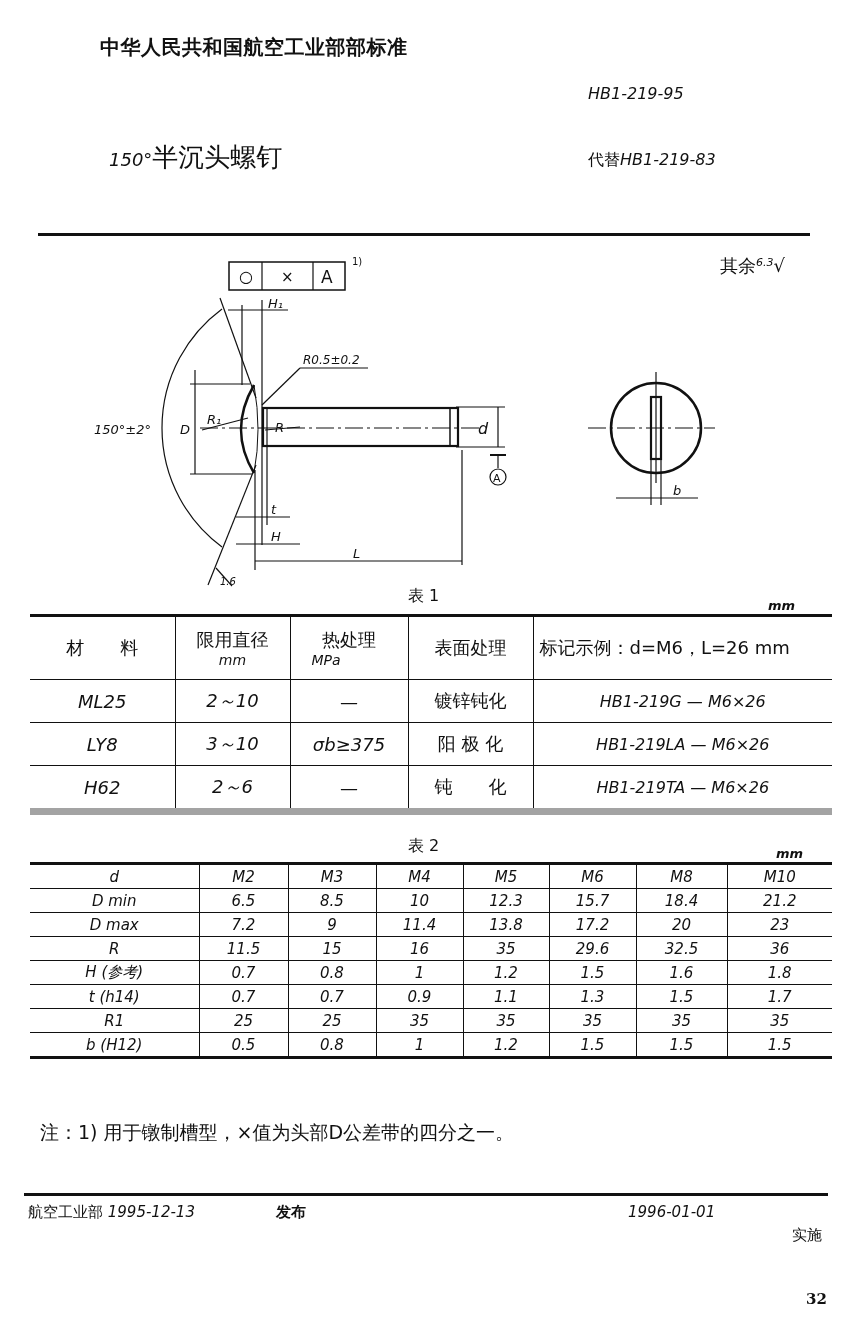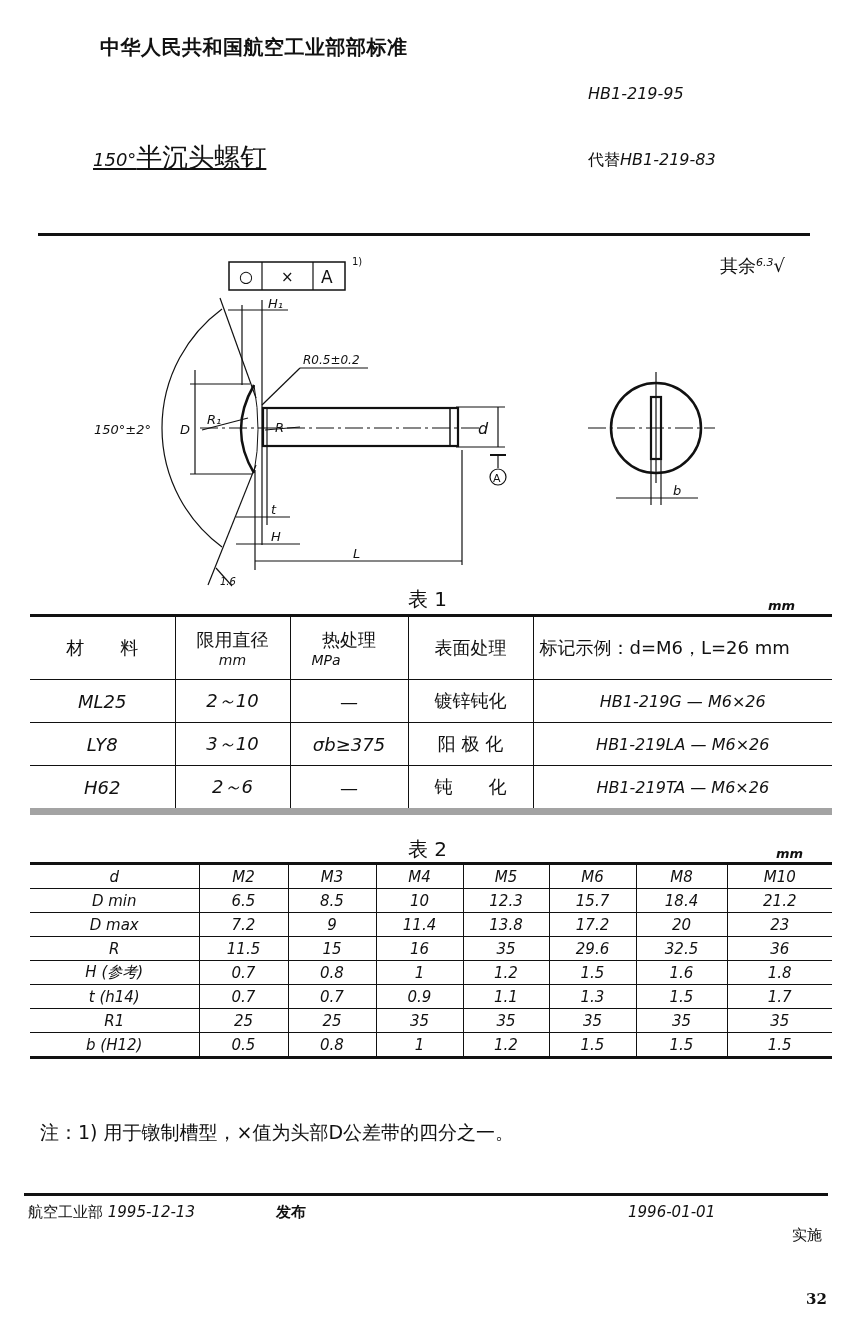"150°半沉头螺钉" .title { left: 93px -> 109px; text-decoration: underline -> none }
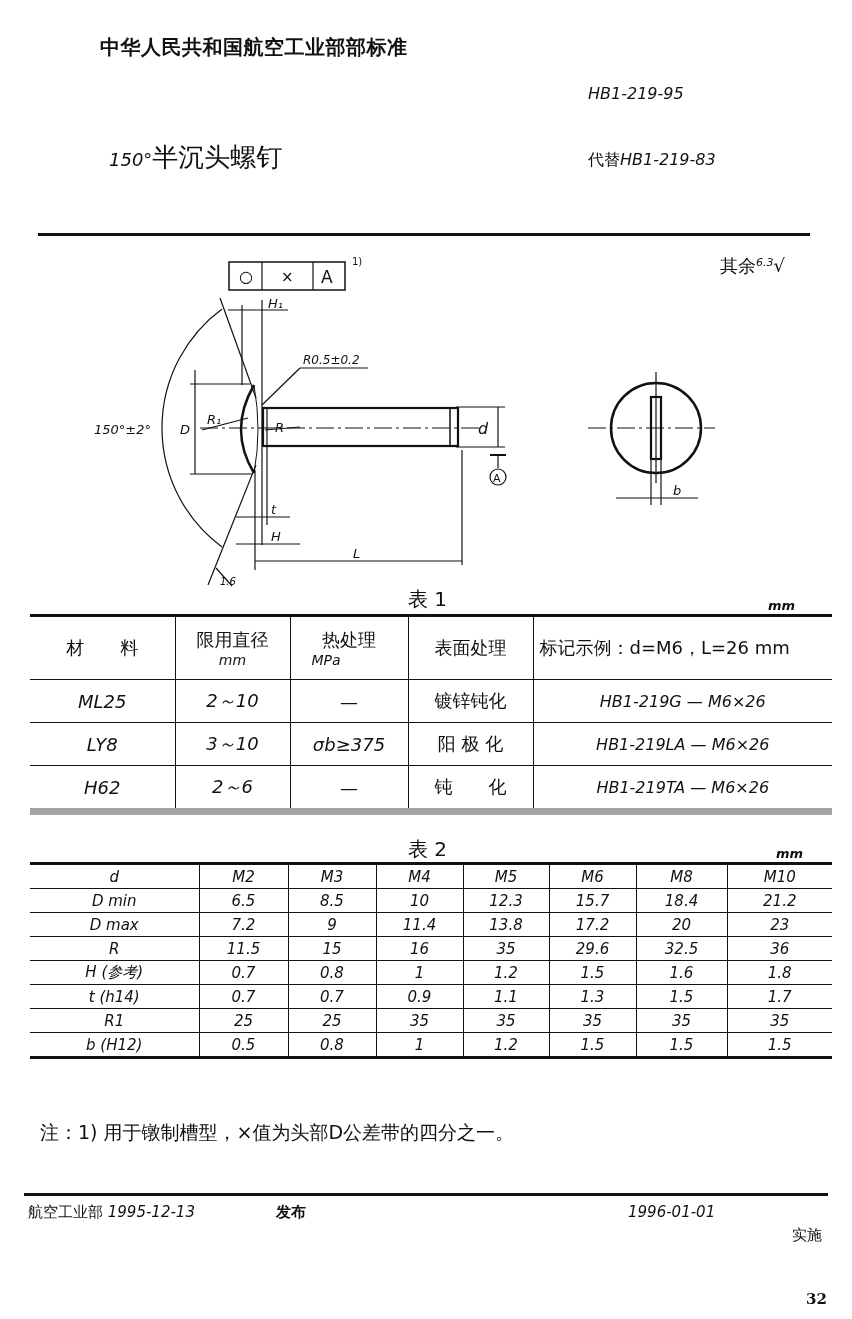"表 1" .cap { font-size: 20px -> 16px }
